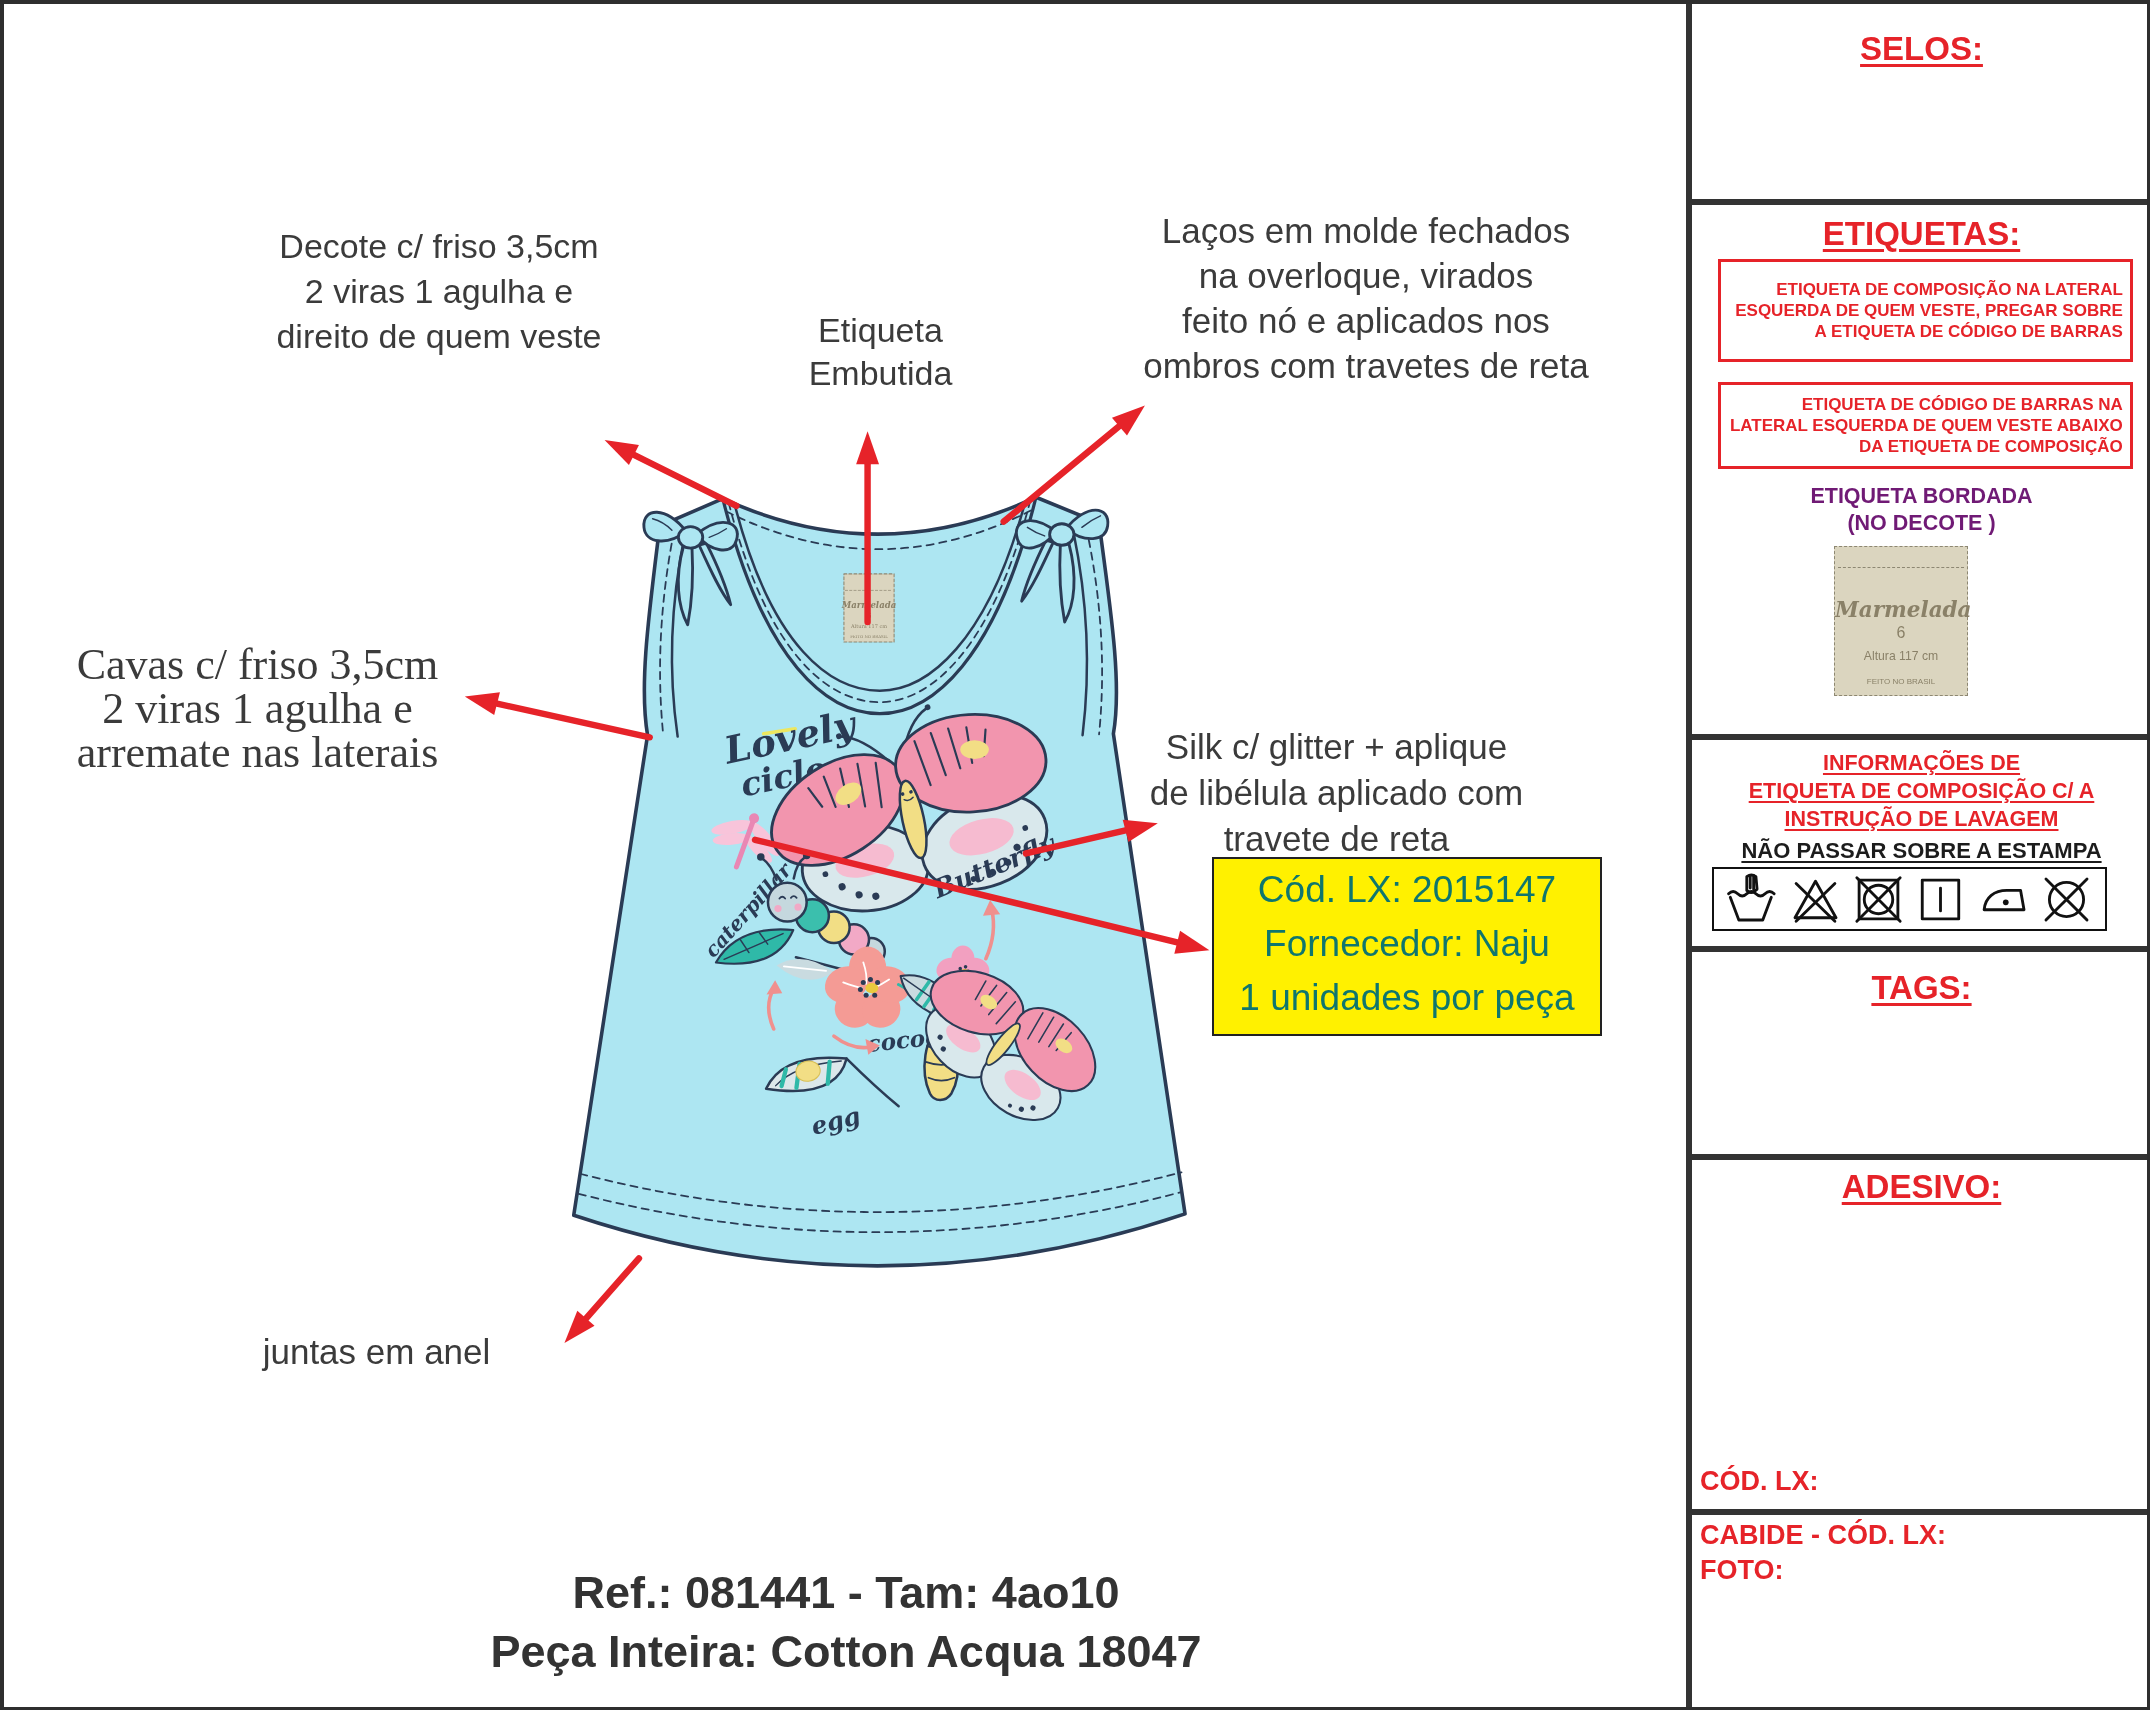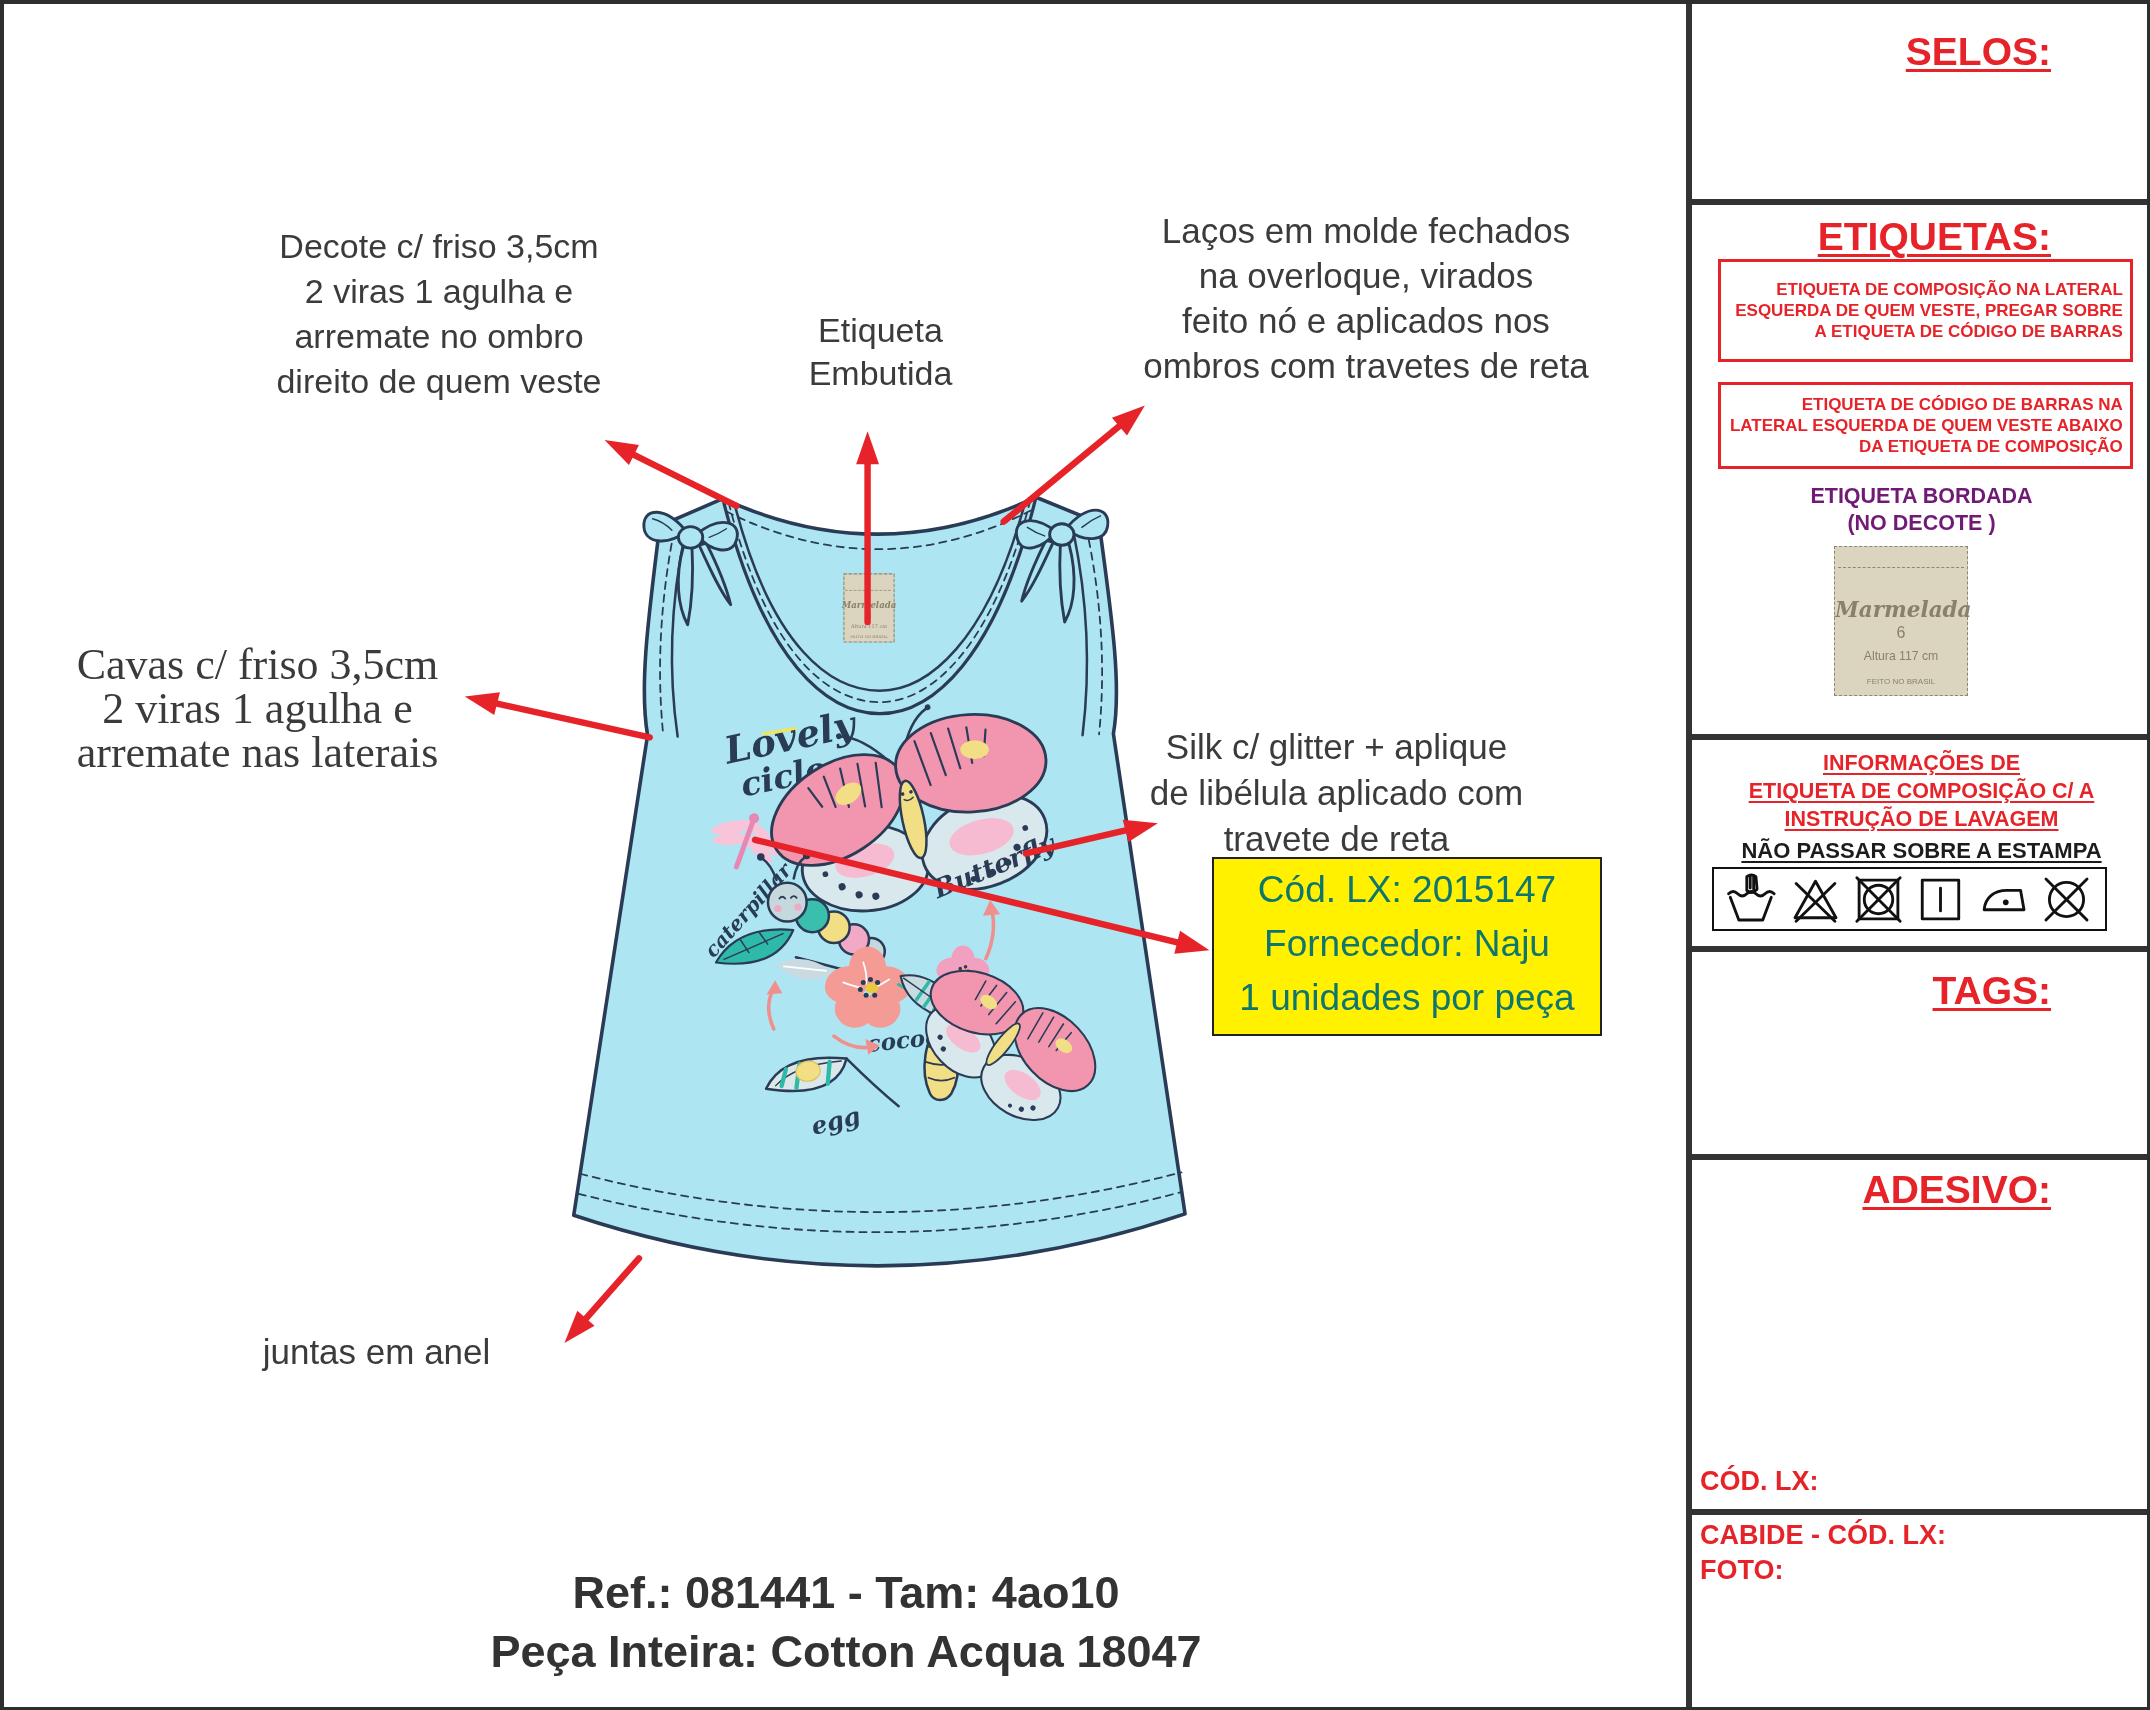"SELOS:" .side-head { font-size: 39px -> 33px; left: 1588px -> 1688px; text-align: right -> center }
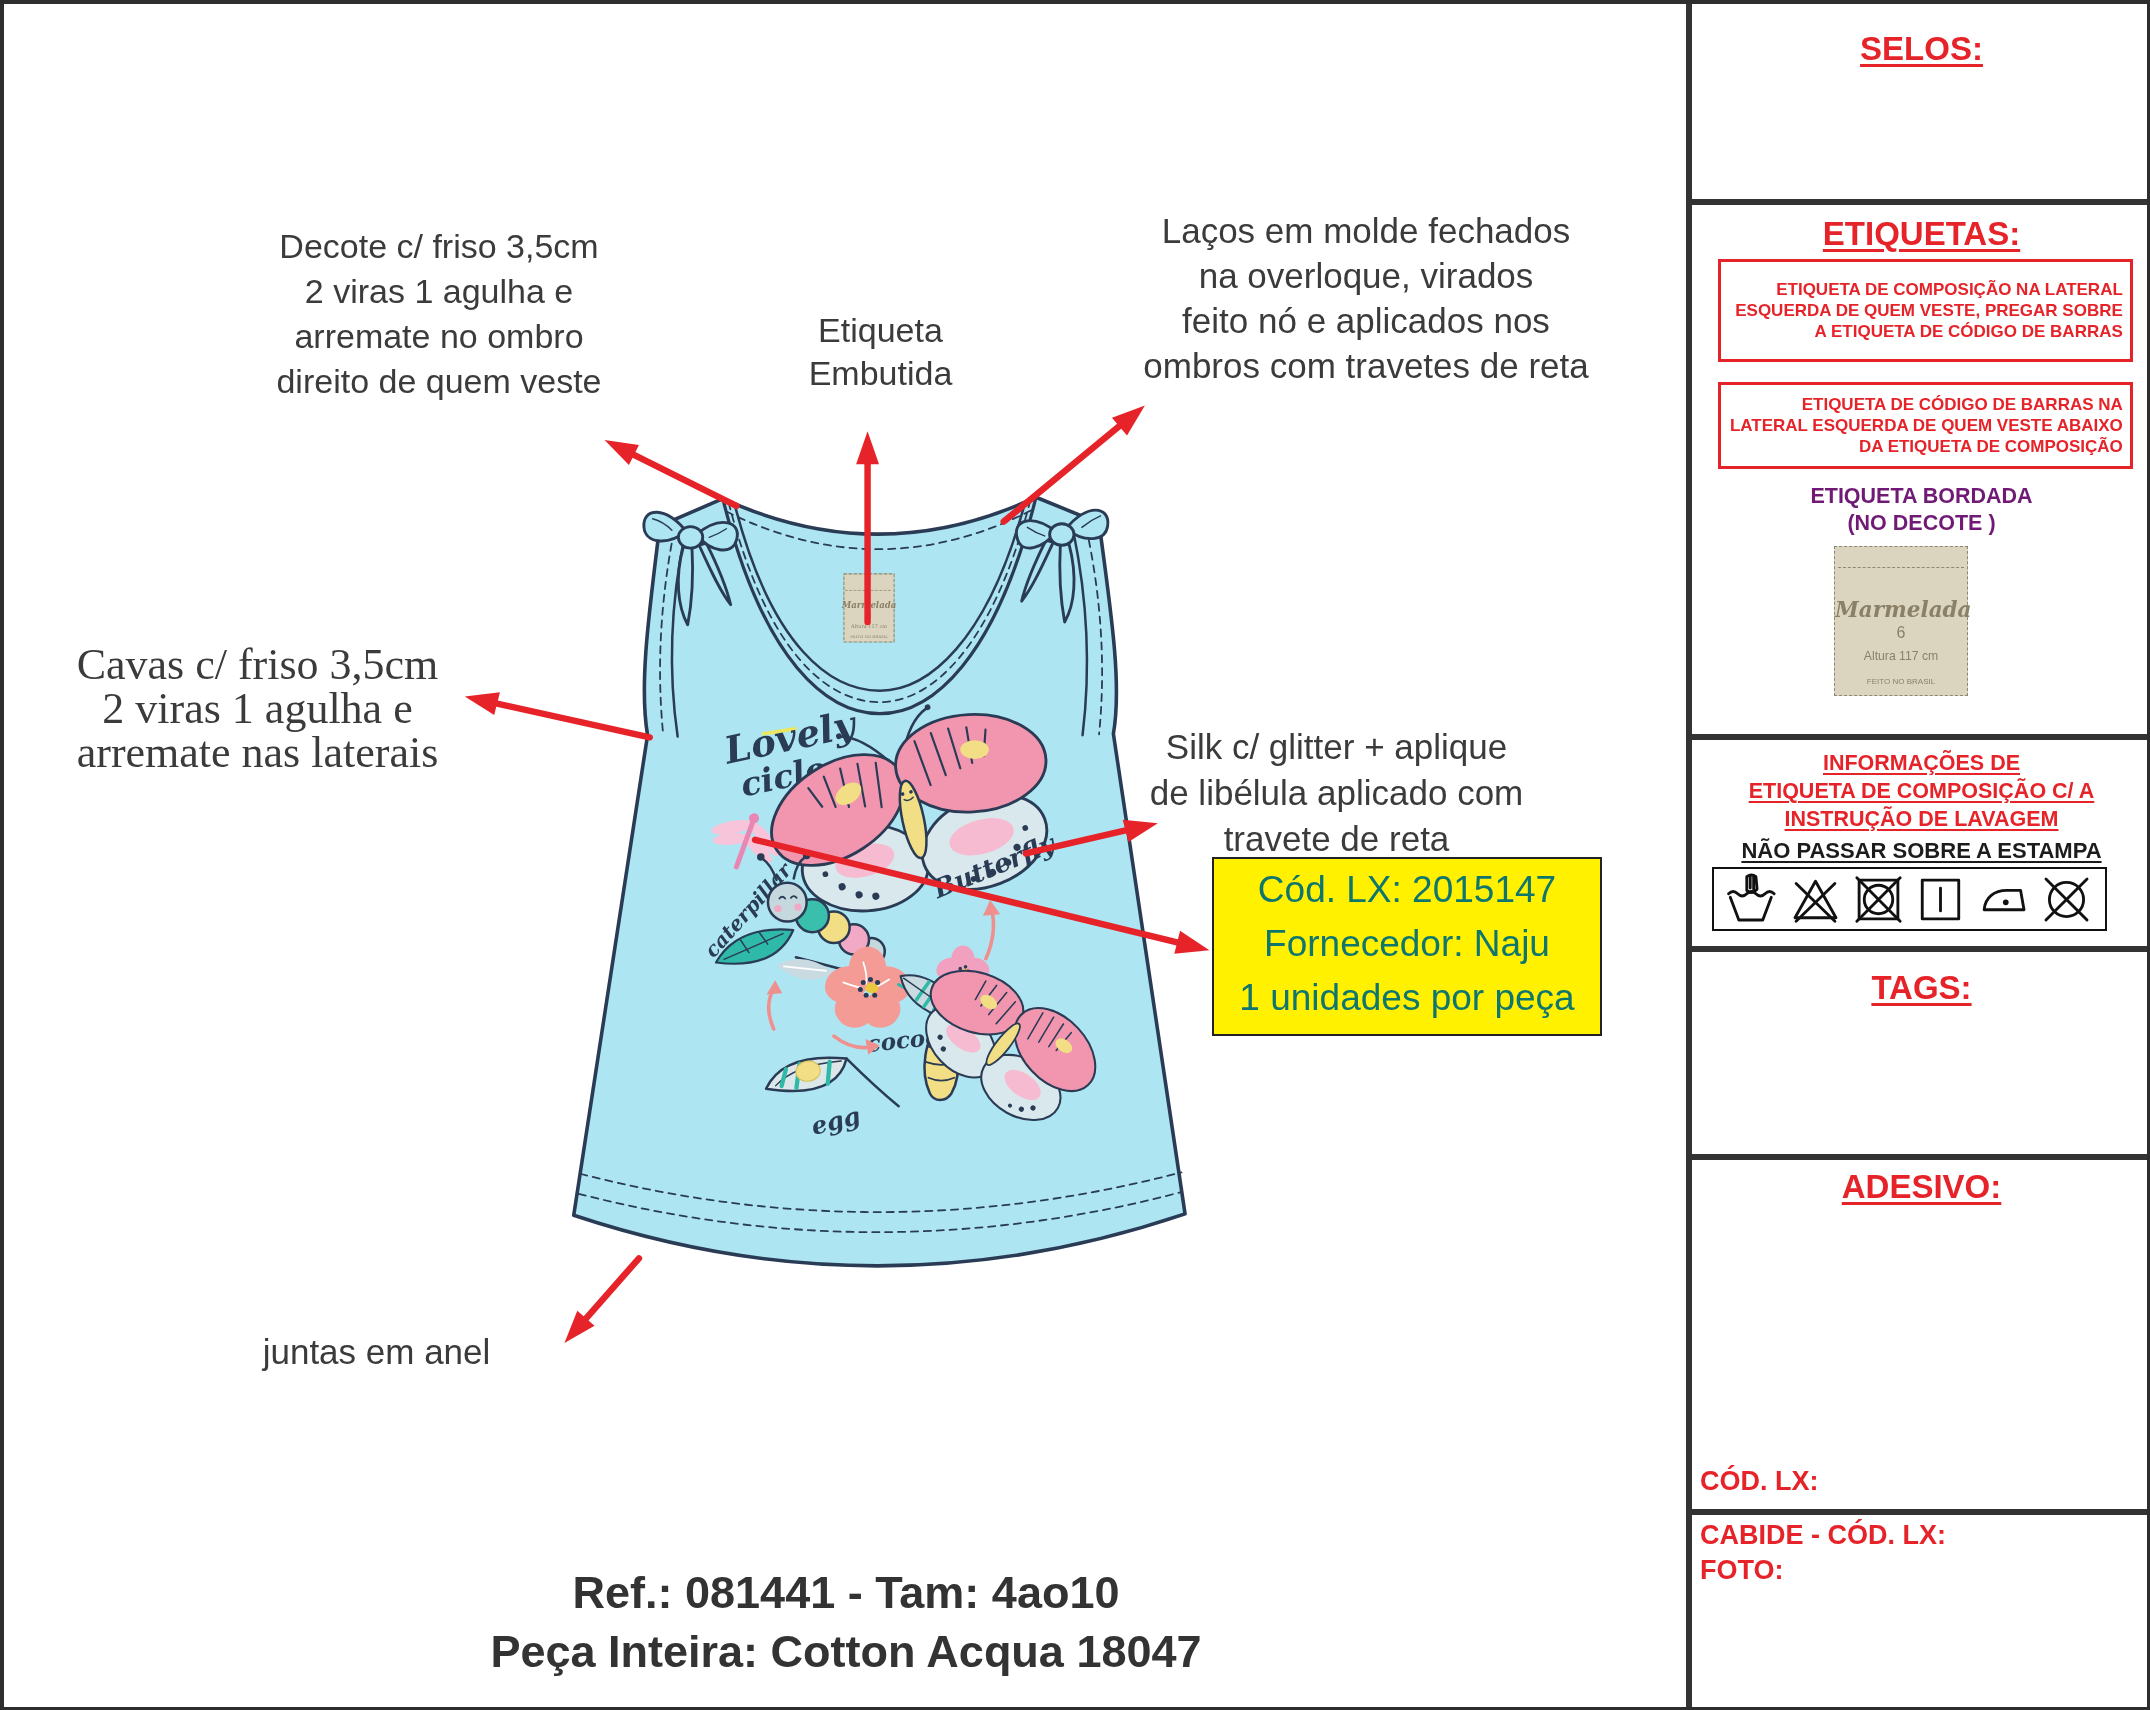"arremate no ombro" div { html: <div>arremate no ombro</div> -> none }
